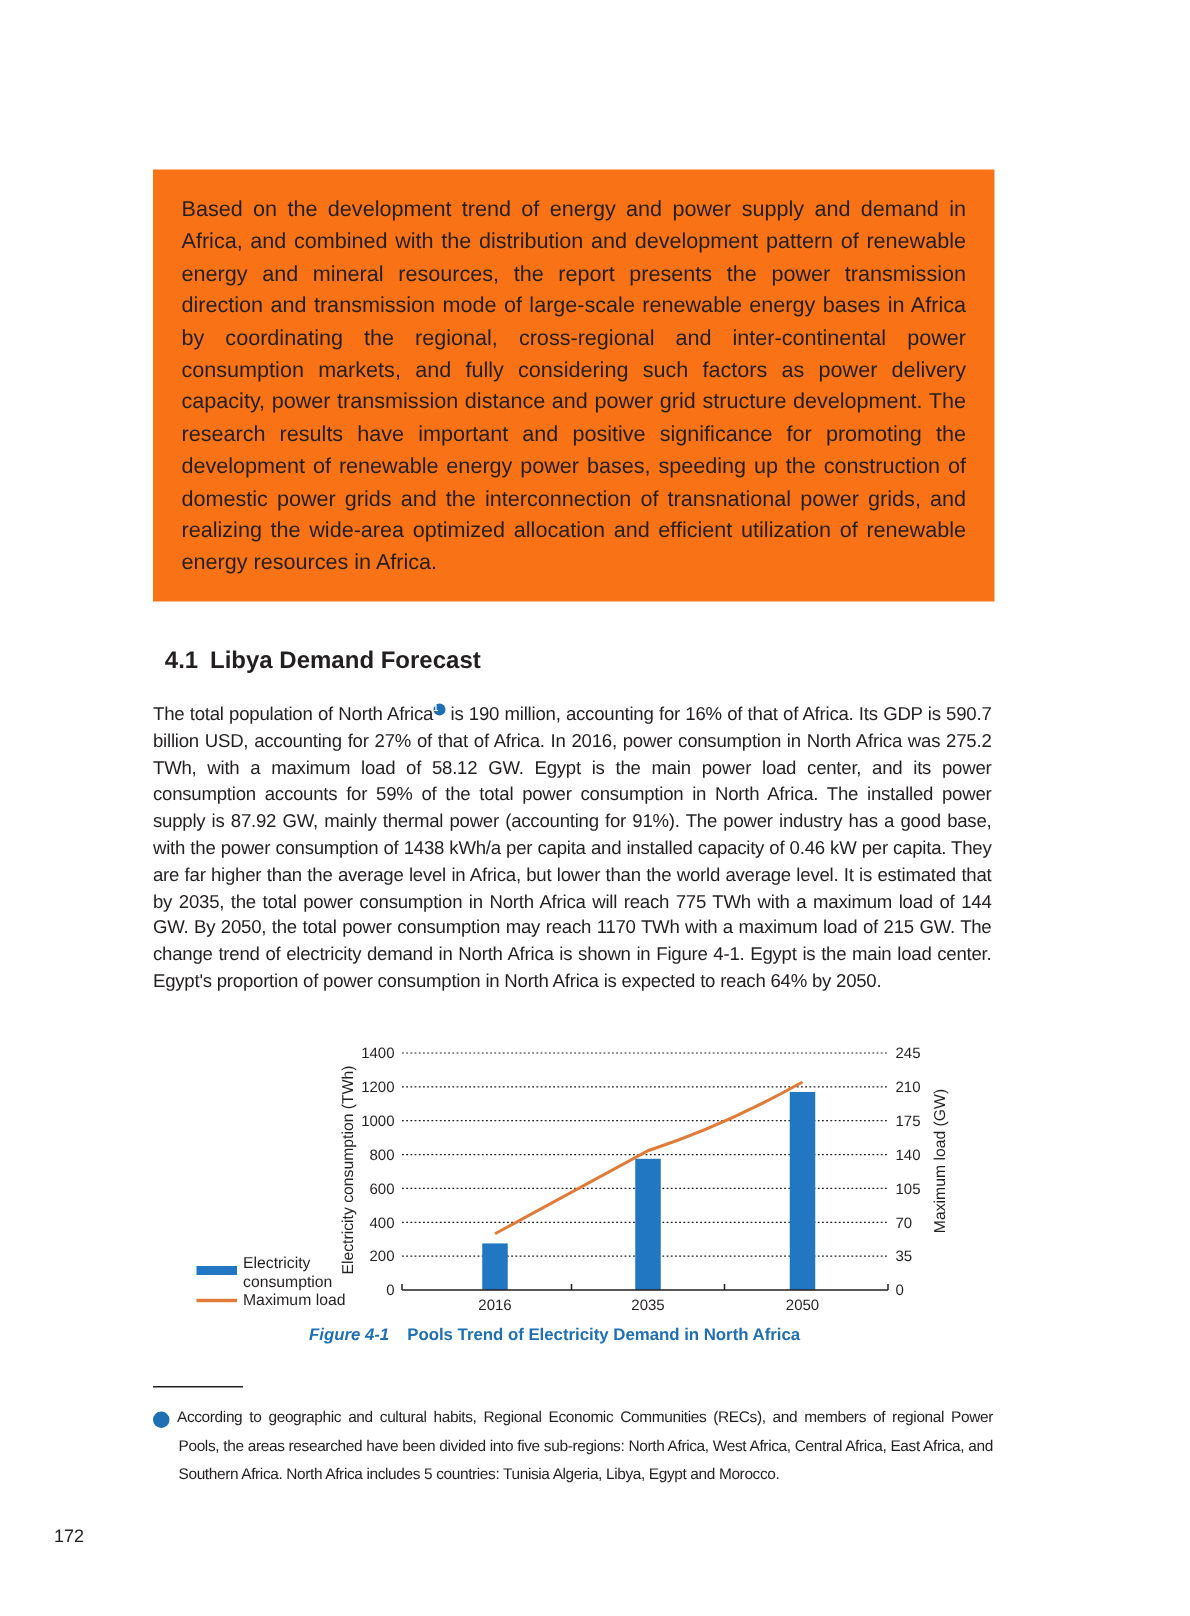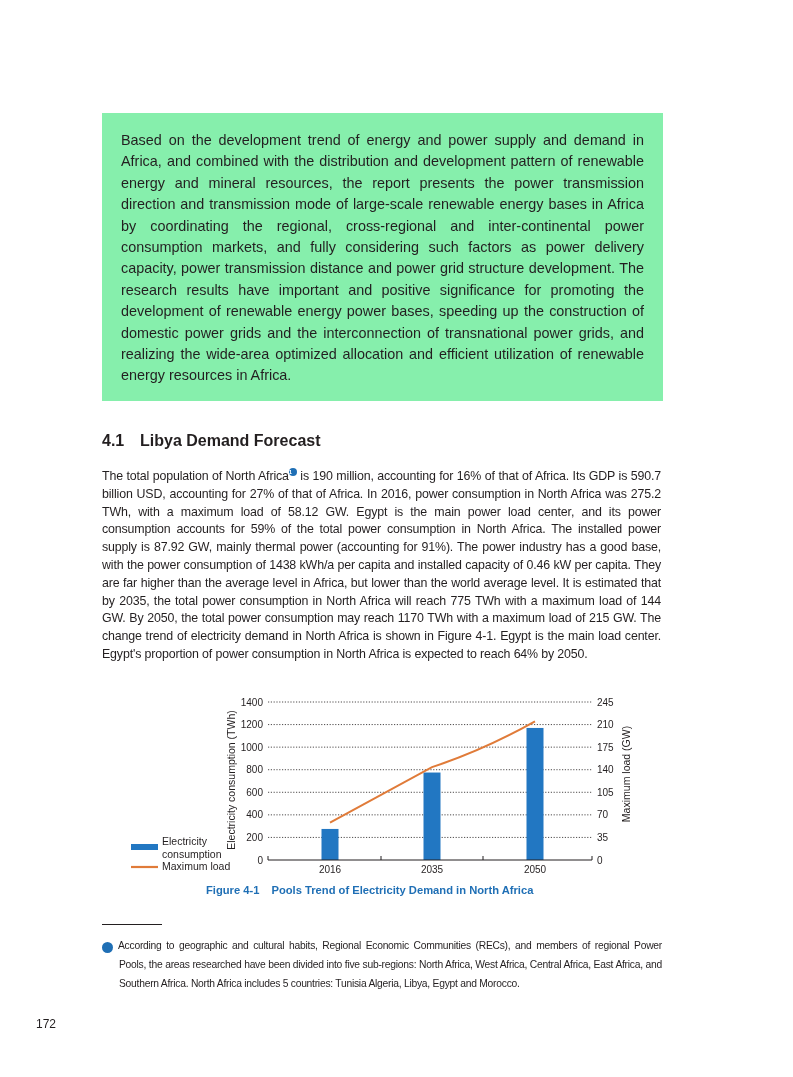"Based on the development trend" .abstract-box { background: #86efac -> #f97316 }
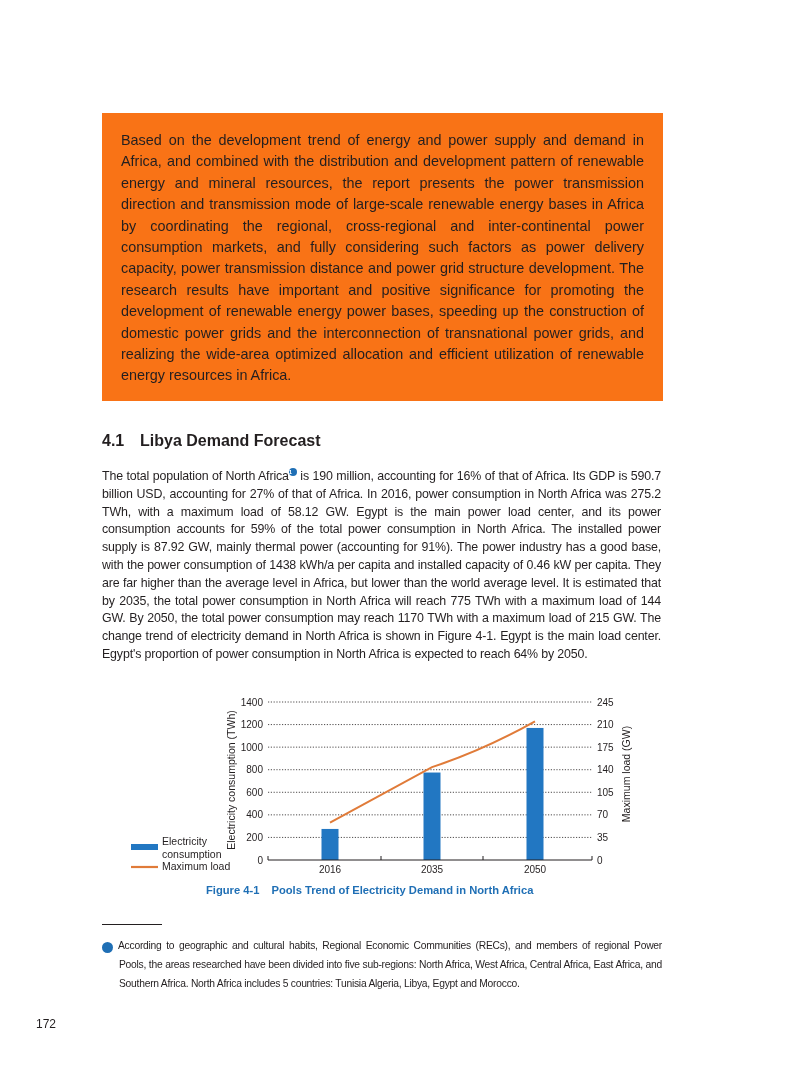"4.1" .section-heading .num { text-align: none -> center }
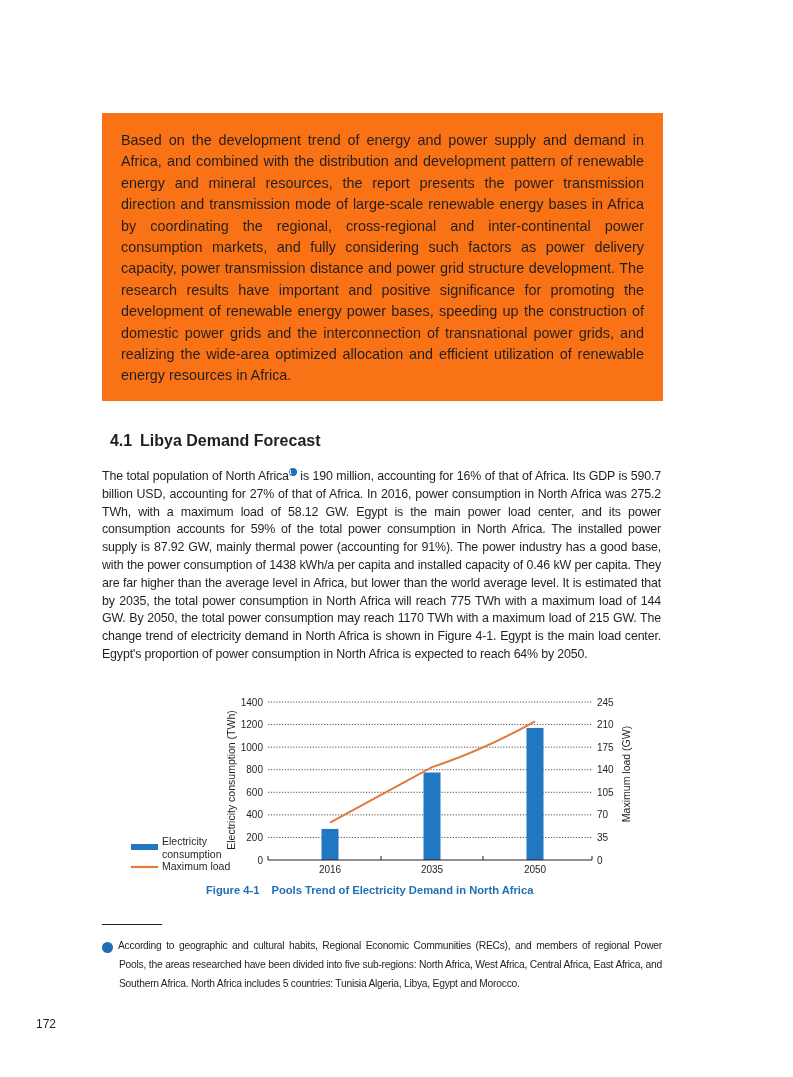"Figure 4-1" .fig-caption .fig-num { font-style: none -> italic }
